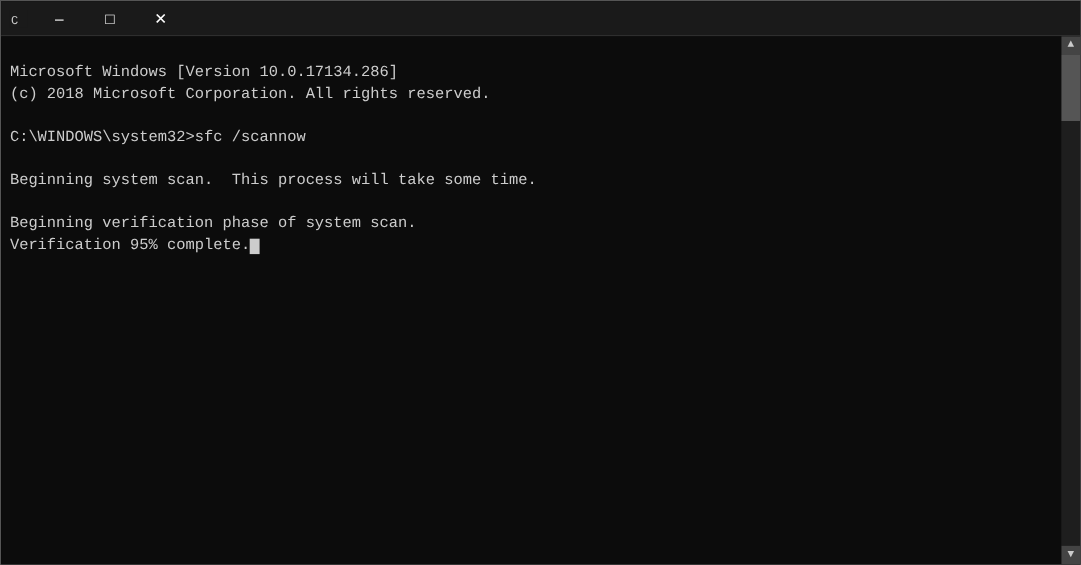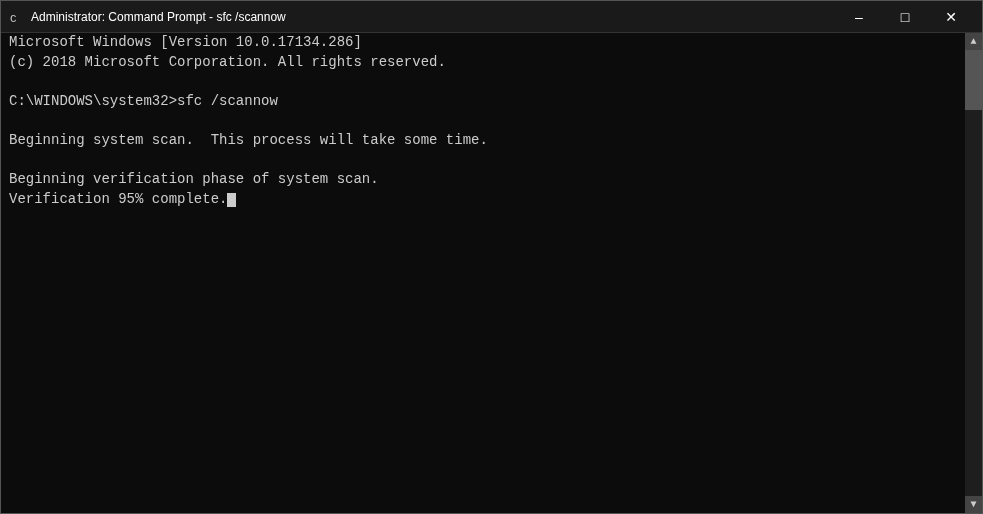"Administrator: Command Prompt - sfc" span.title-bar-text { html: <span>Administrator: Command Prompt - sfc /scannow</span> -> none }
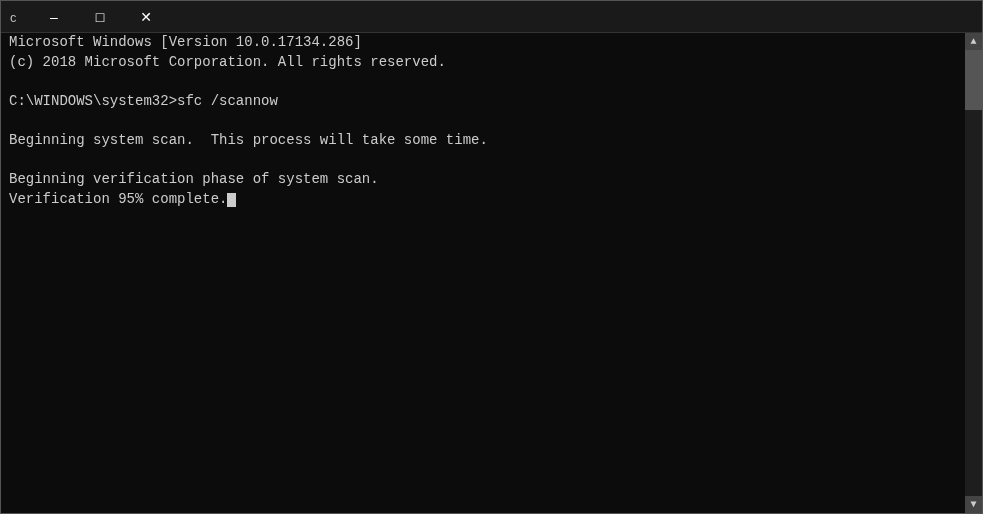"Microsoft Windows [Version" .terminal { padding: 0 8px -> 24px 8px }
